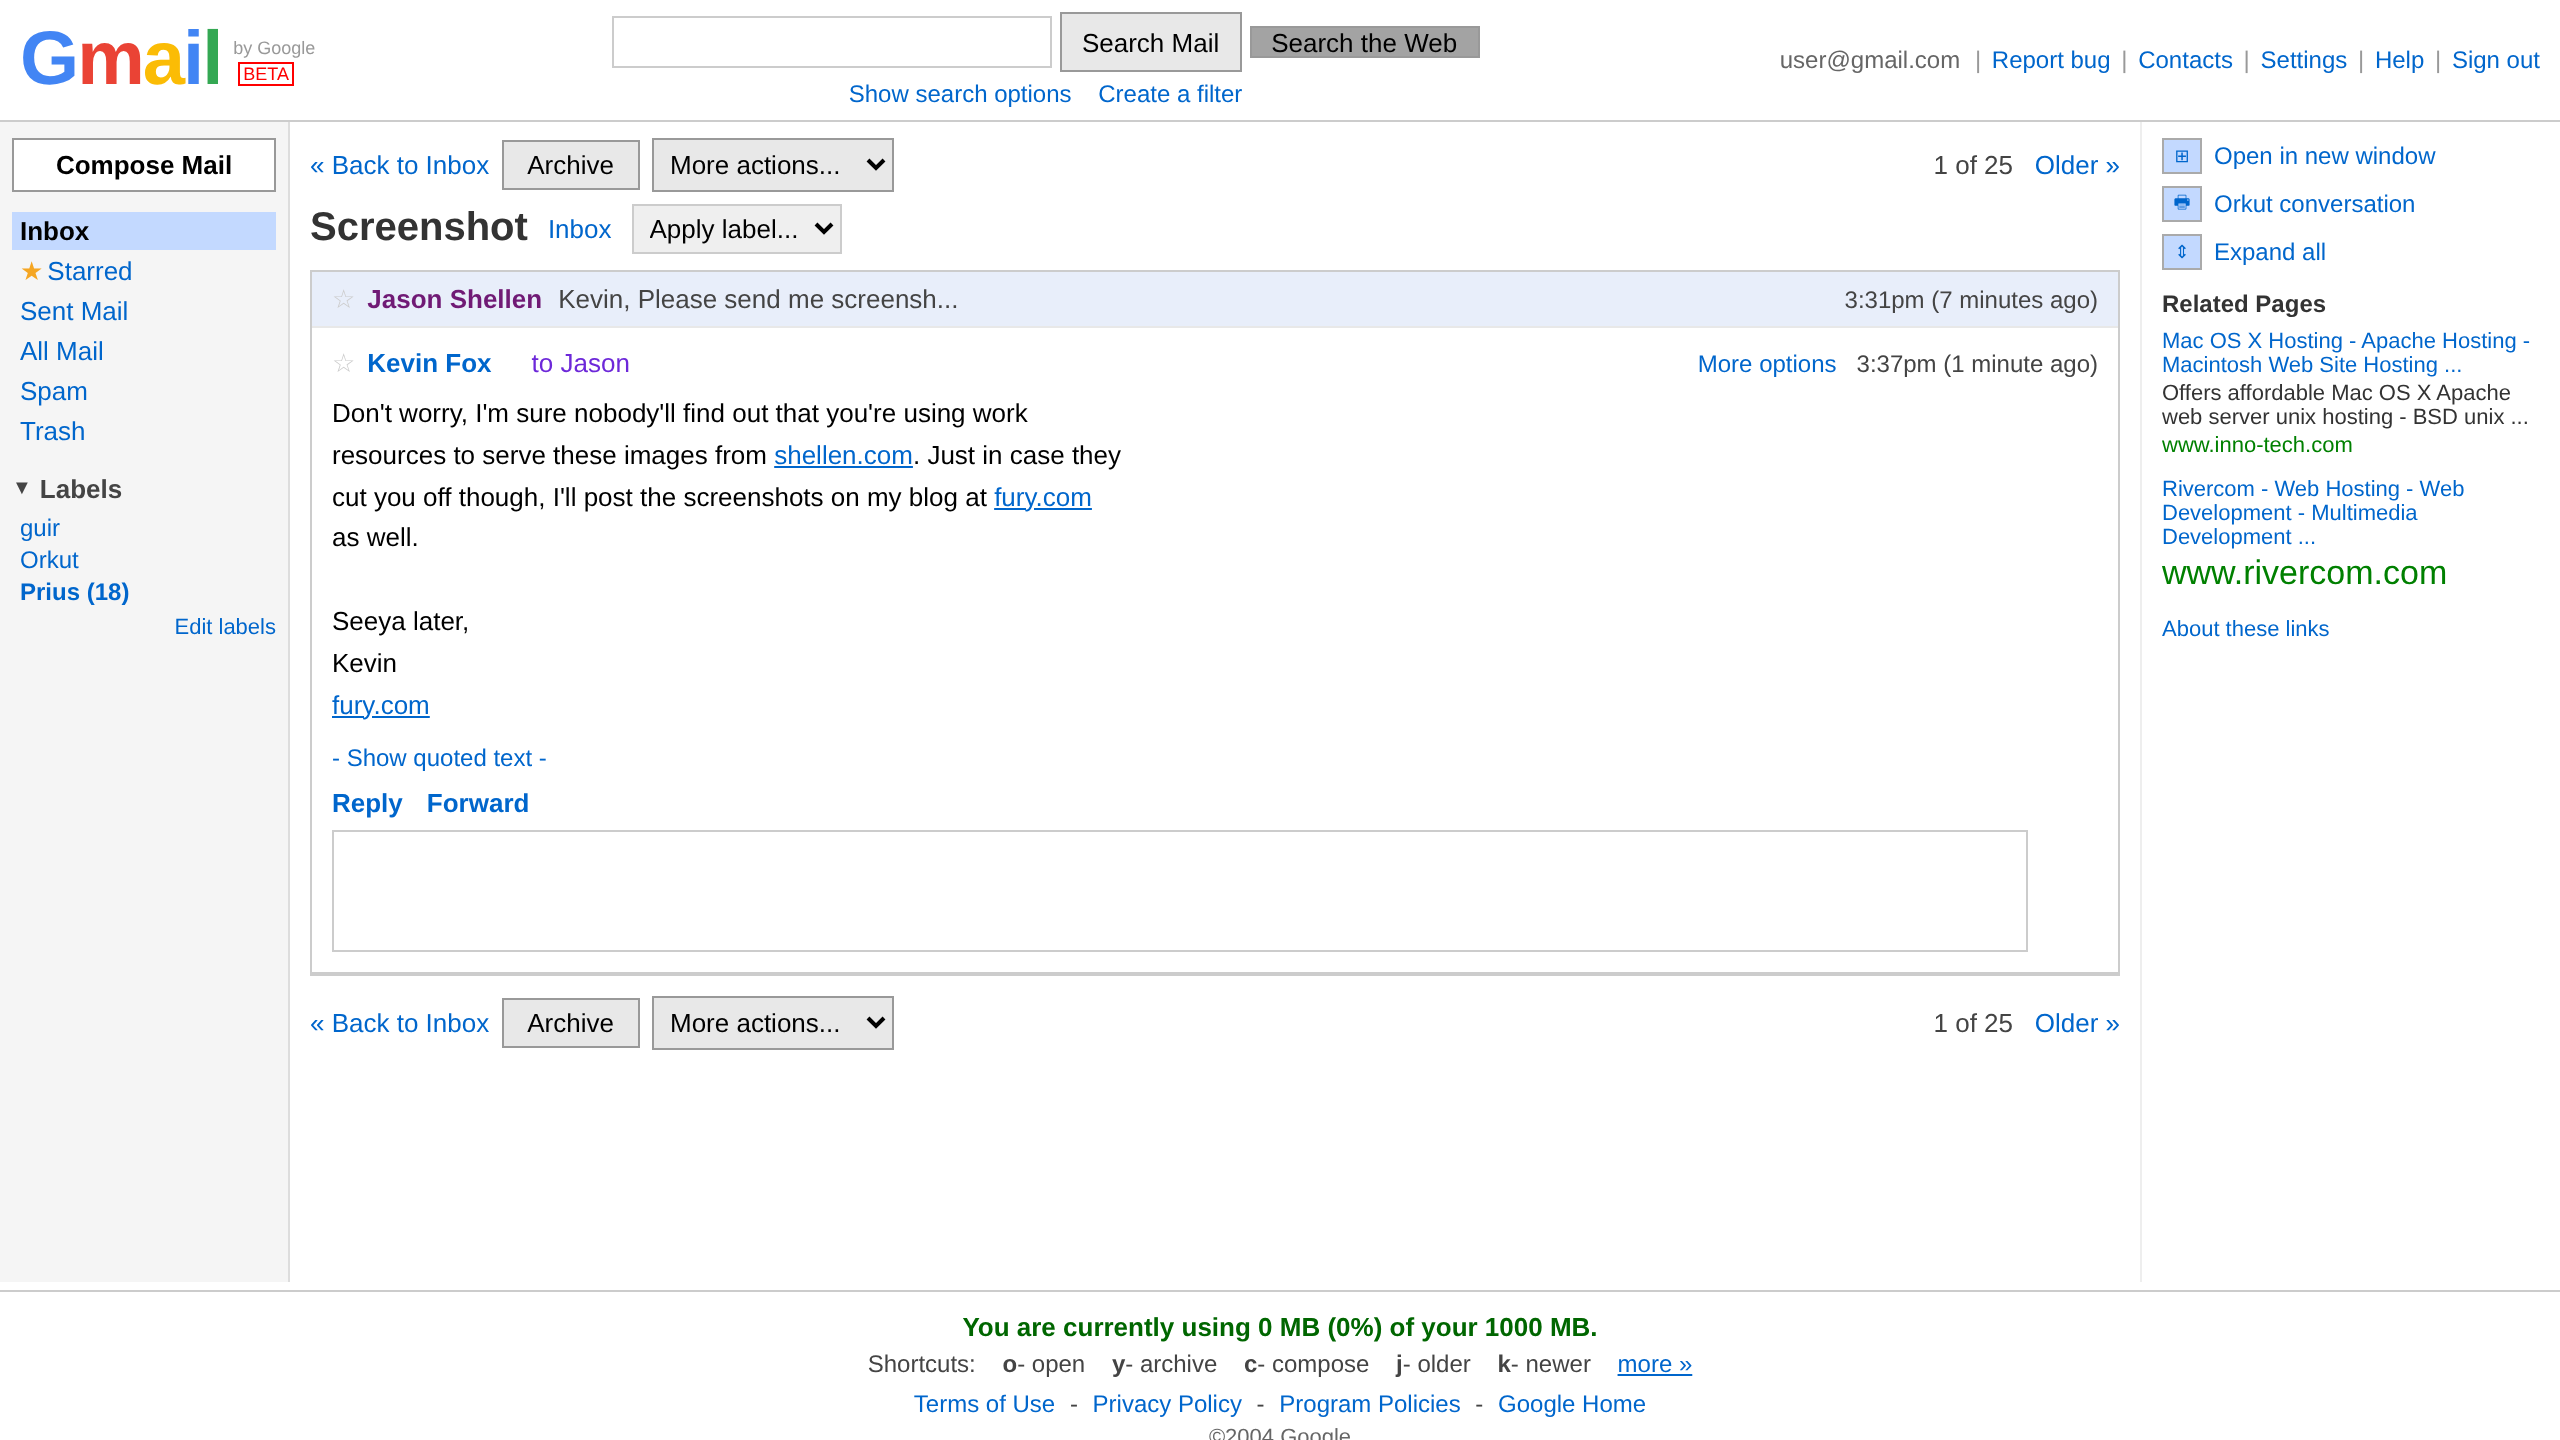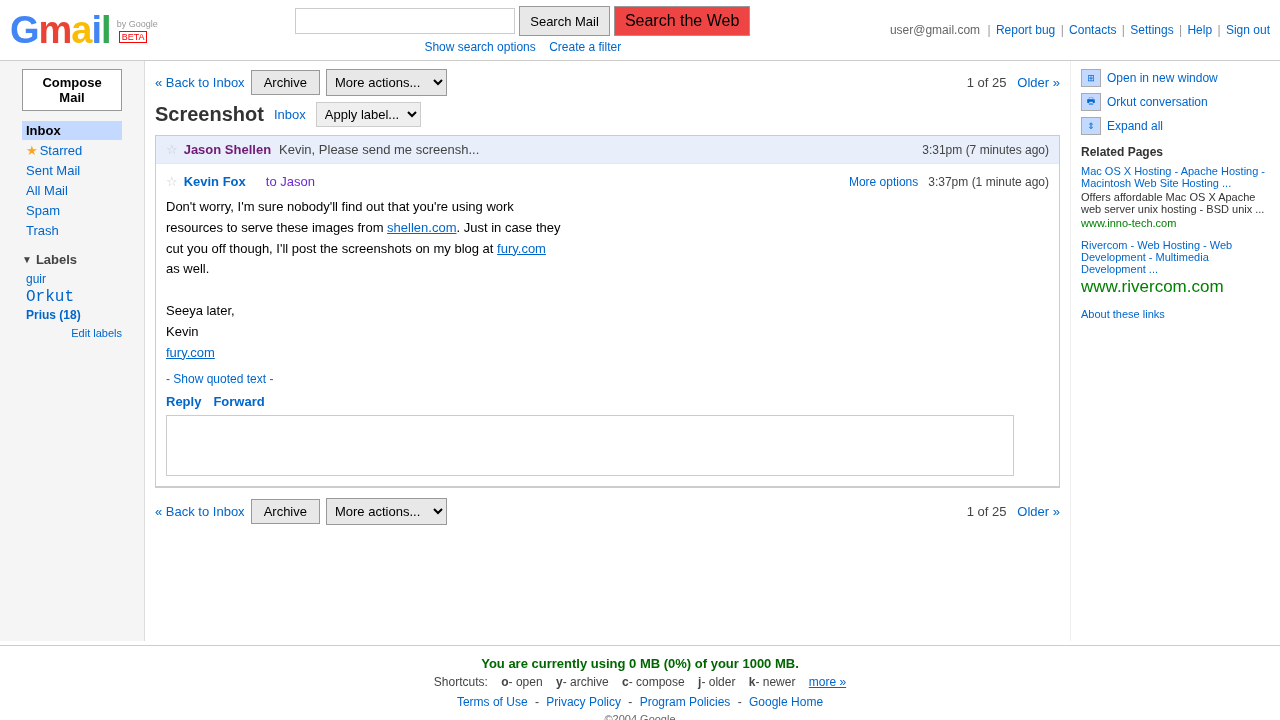"Search the Web" button { background: #ef4444 -> #a3a3a3; font-size: 16px -> 13px; height: 30px -> 16px }
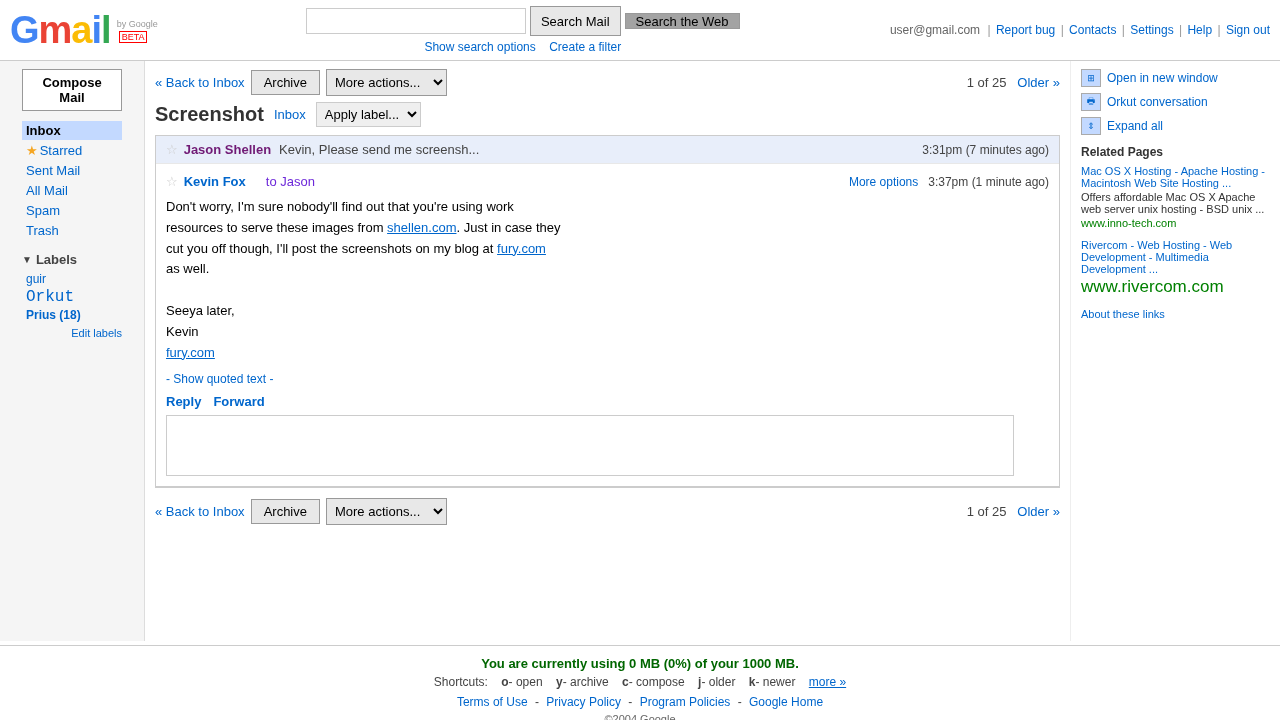"Compose Mail" div { padding: 8px 22px -> 8px 6px }
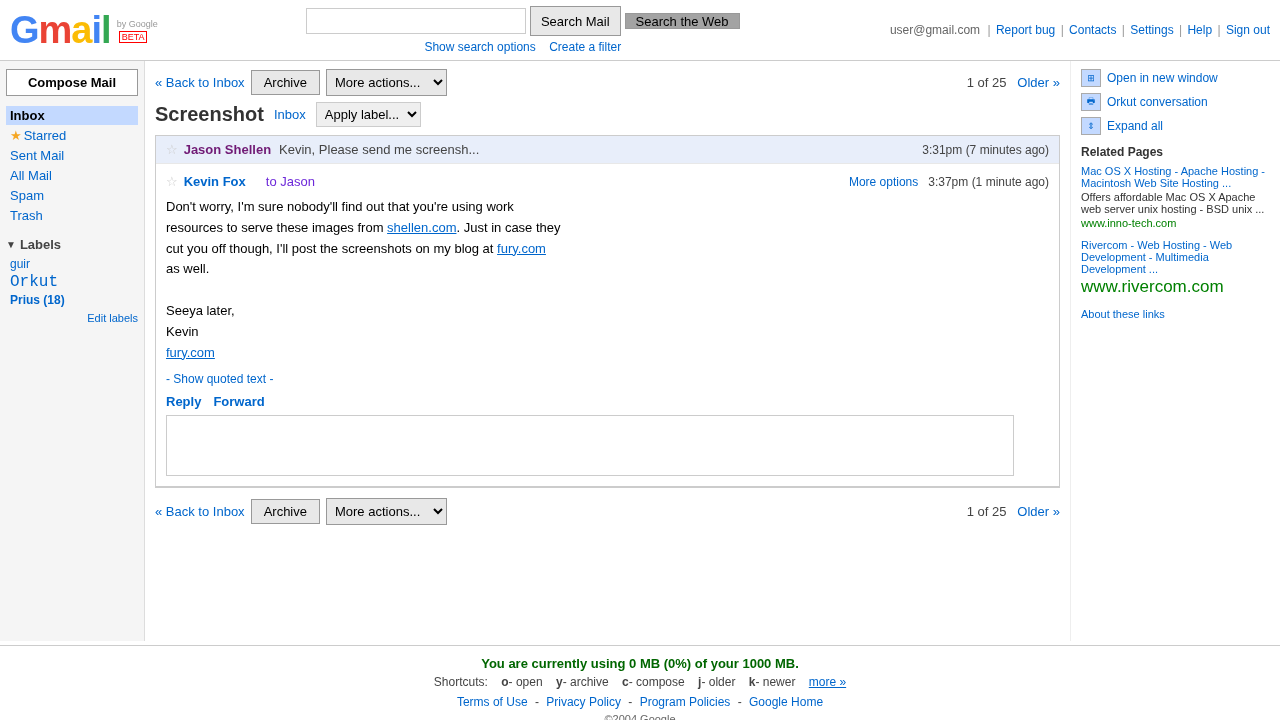"Orkut" a.label-link { font-family: Liberation Mono, monospace -> none; font-size: 16px -> 12px }
